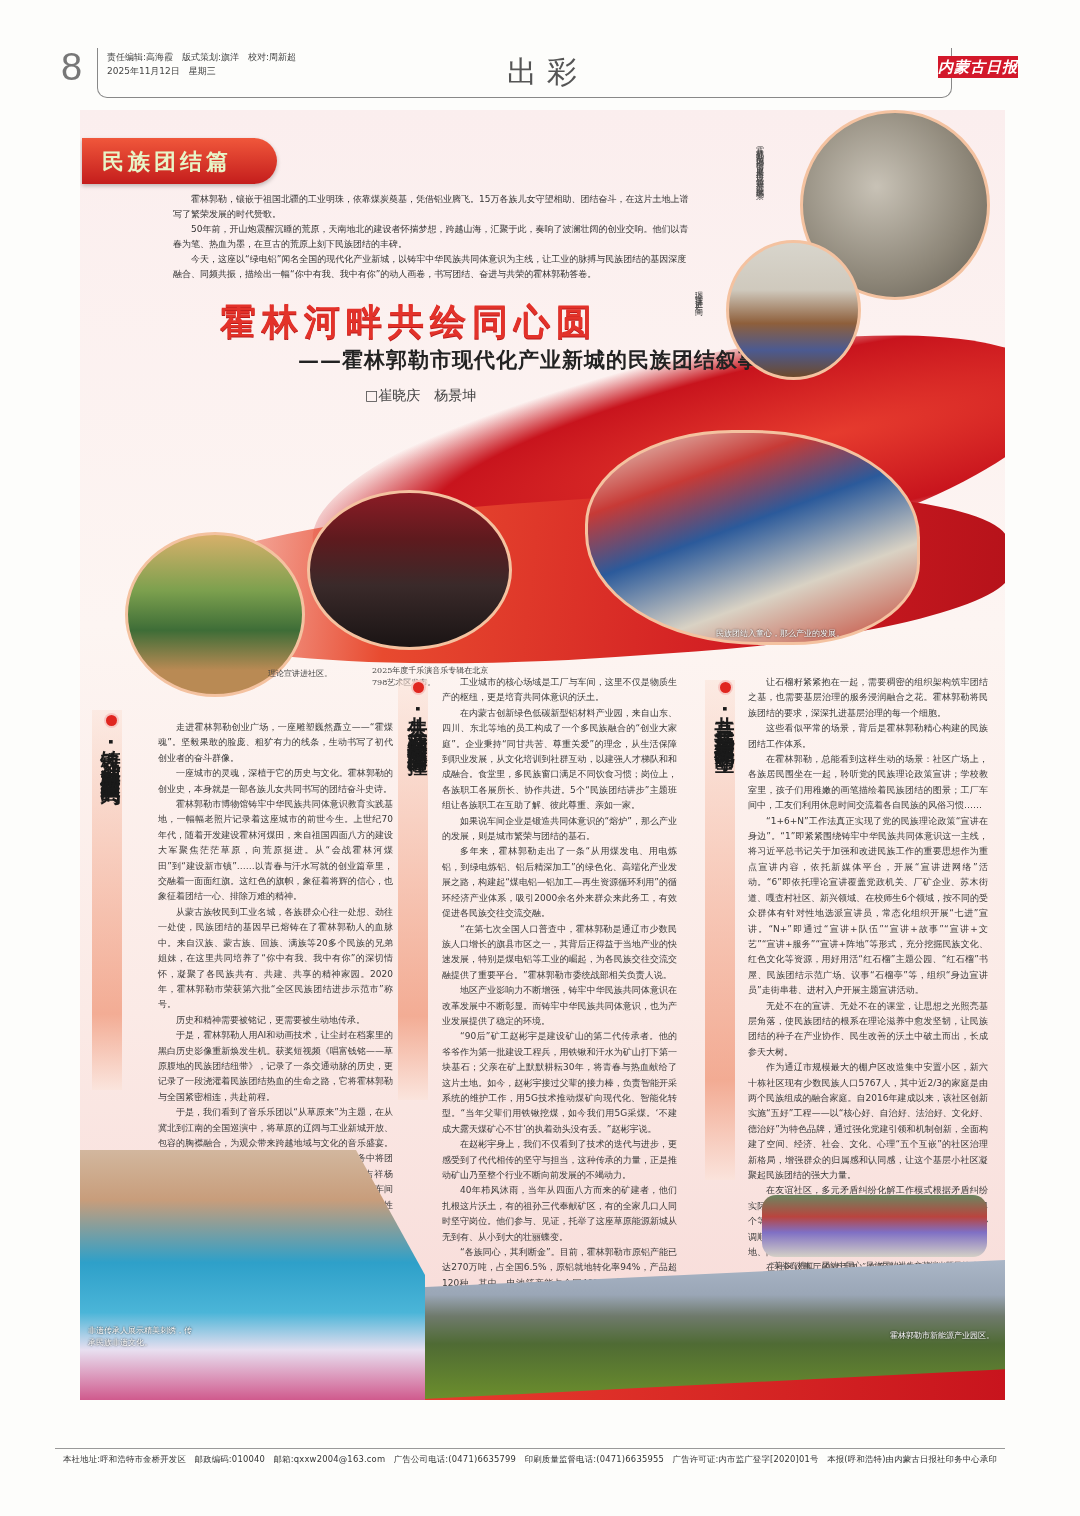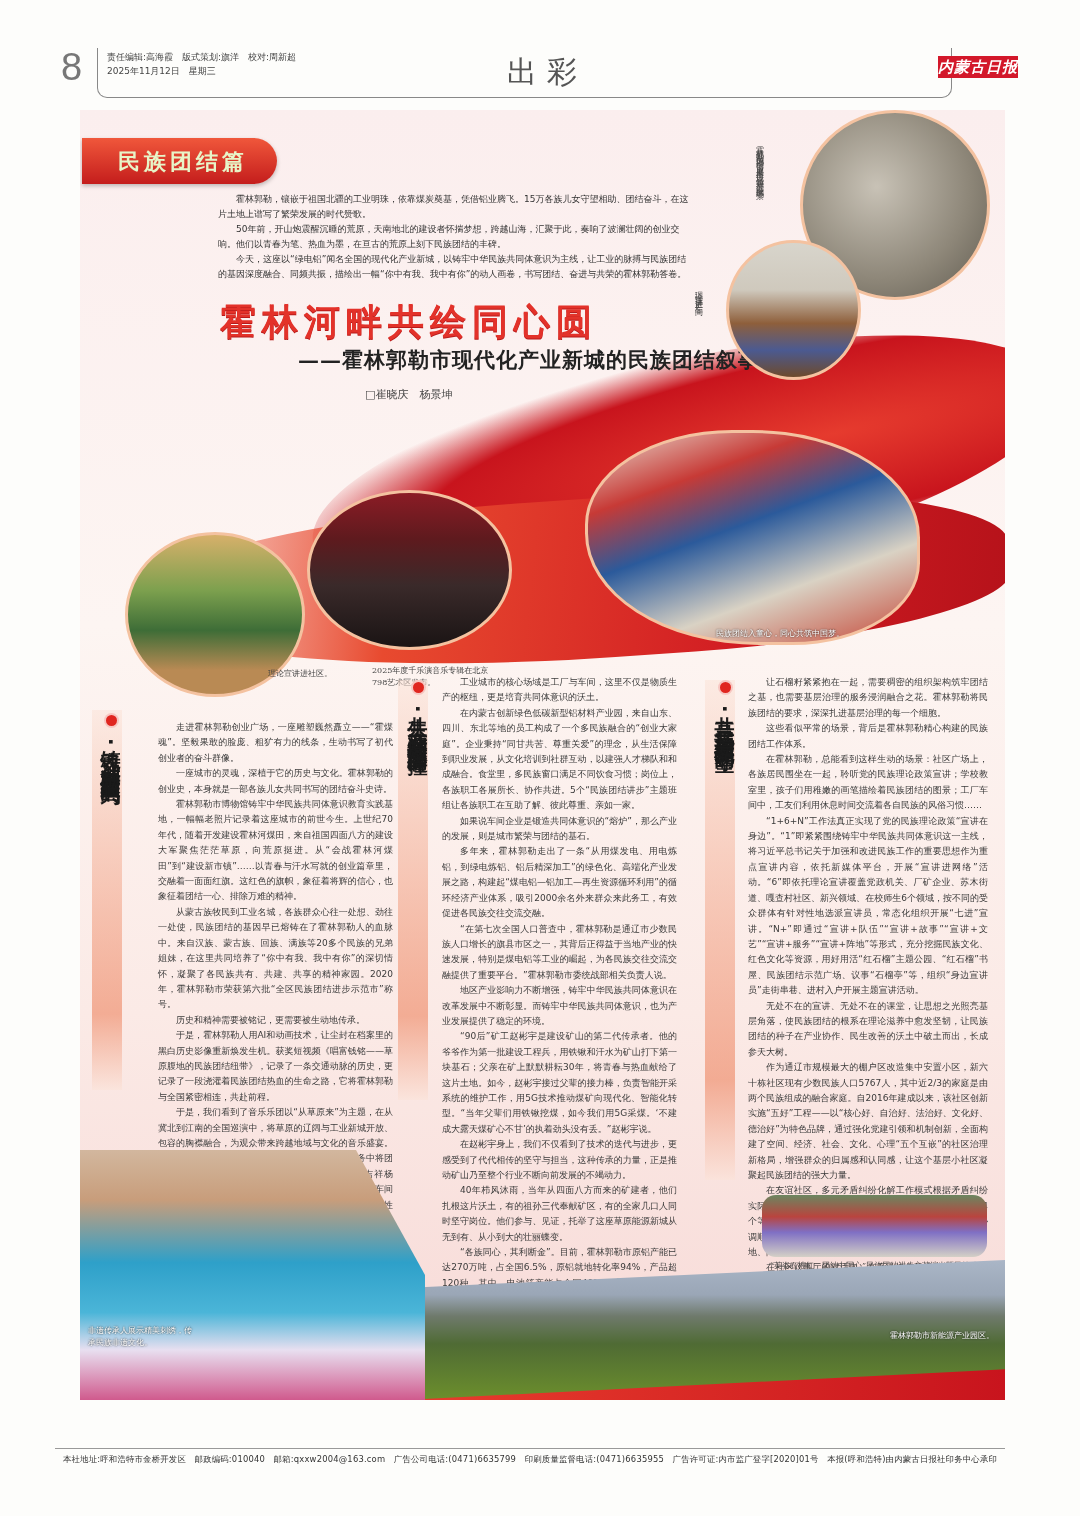"民族团结篇" .badge { padding-left: 36px -> 20px }
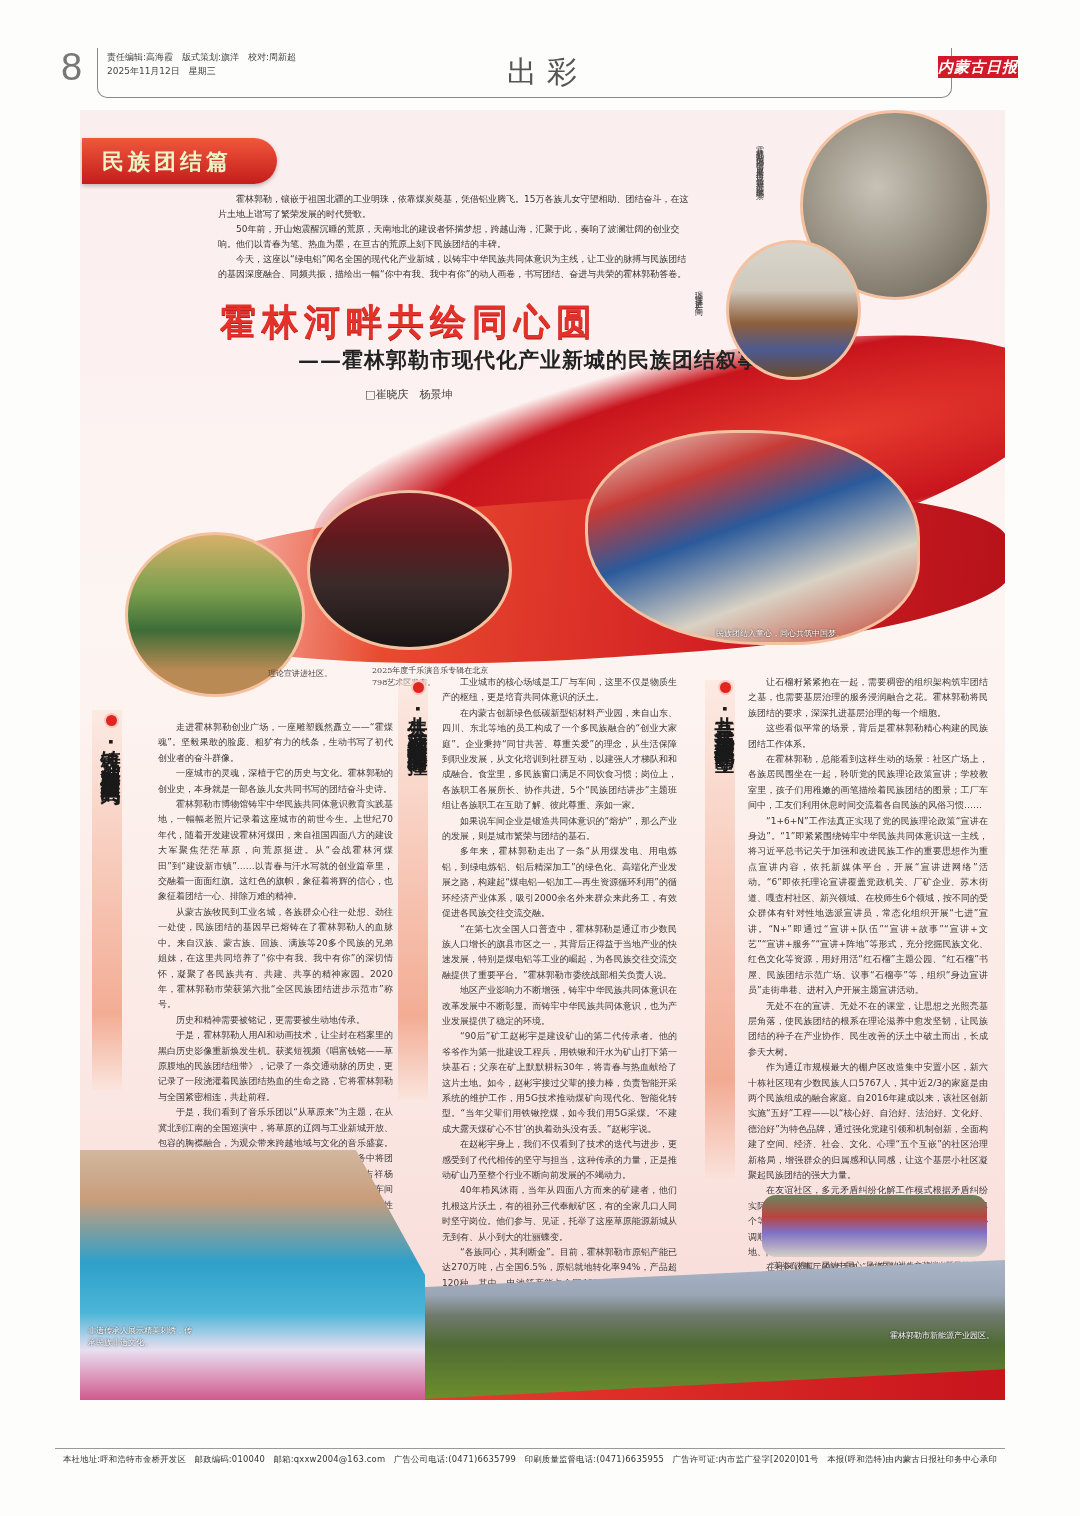"霍林郭勒，镶嵌于祖国北疆的工业明珠，依靠煤炭奠基，凭借铝业腾飞。15万各族儿女守" .lead p { margin-left: 45px -> none }
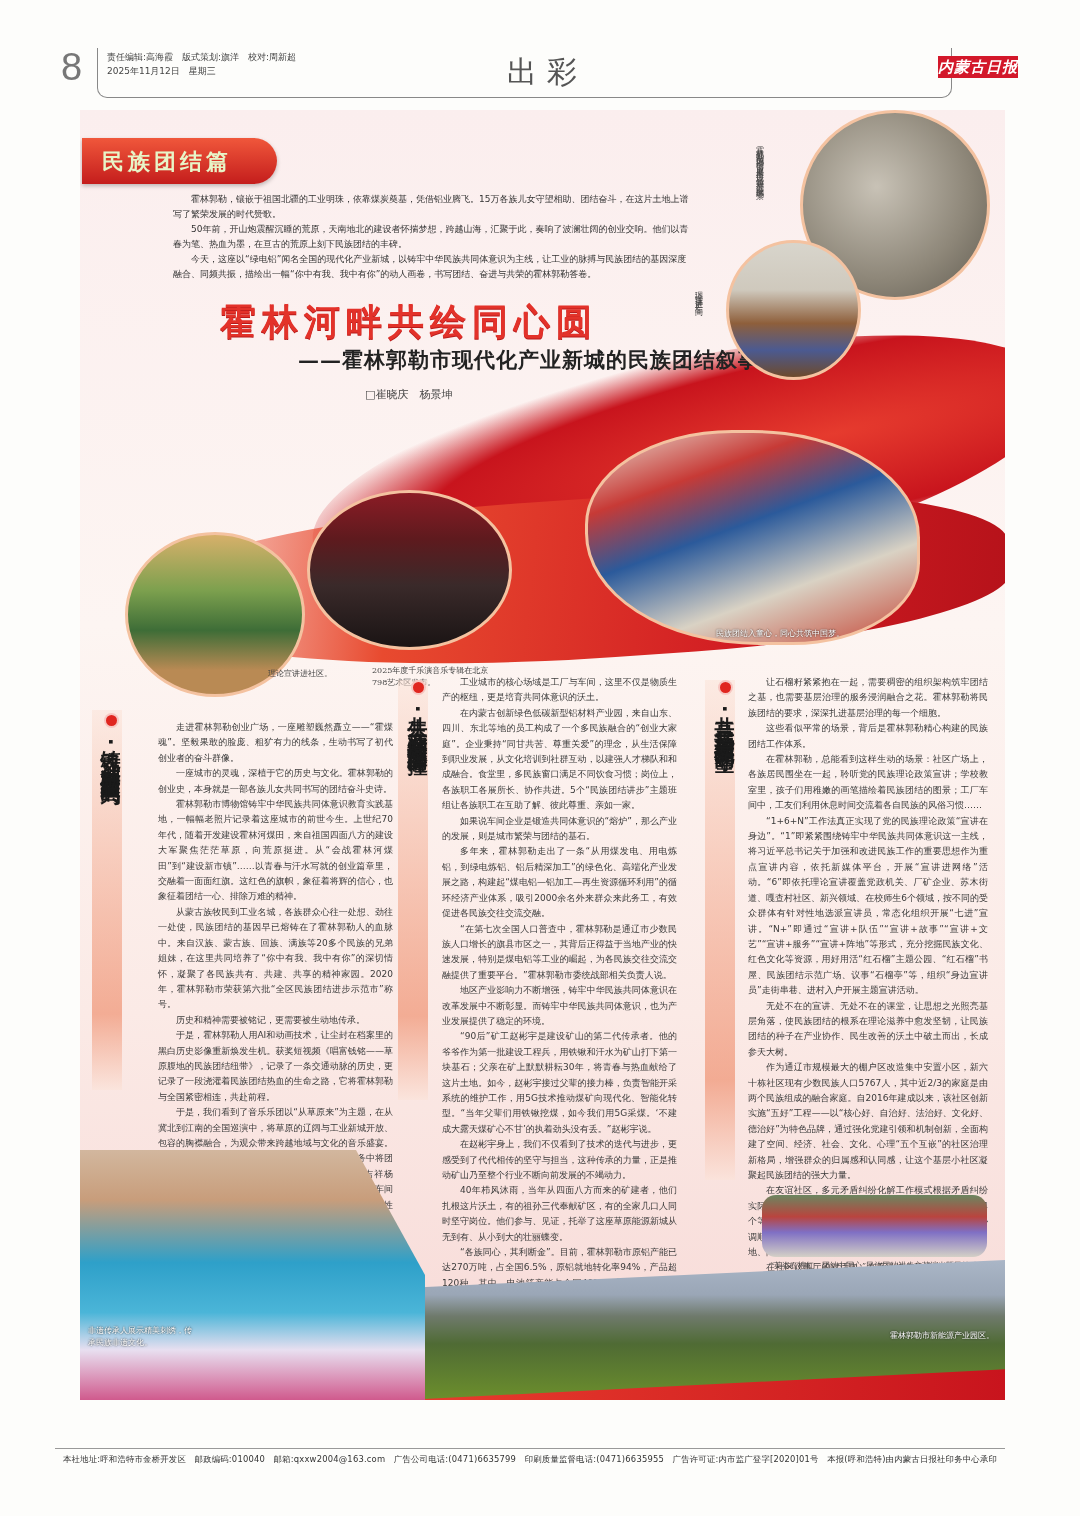"□崔晓庆 杨景坤" .byline { font-size: 11px -> 14px }
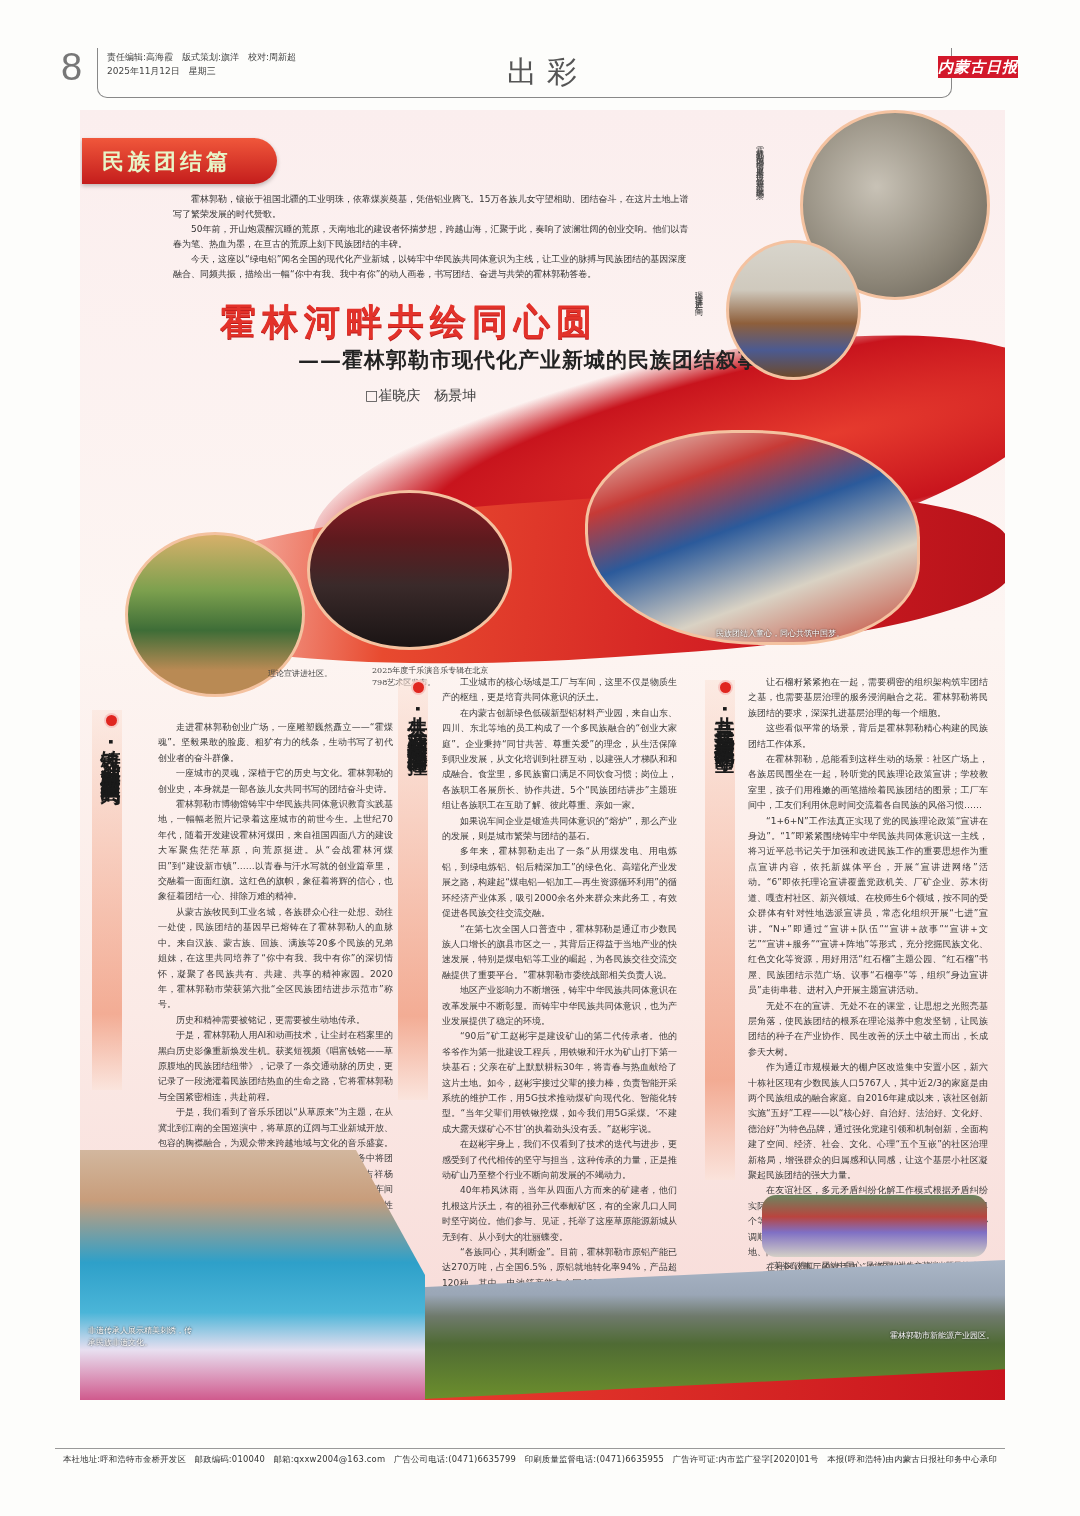"民族团结入童心，同心共筑中国梦。" div.caption { text: 同心共筑中国梦 -> 那么产业的发展 }
